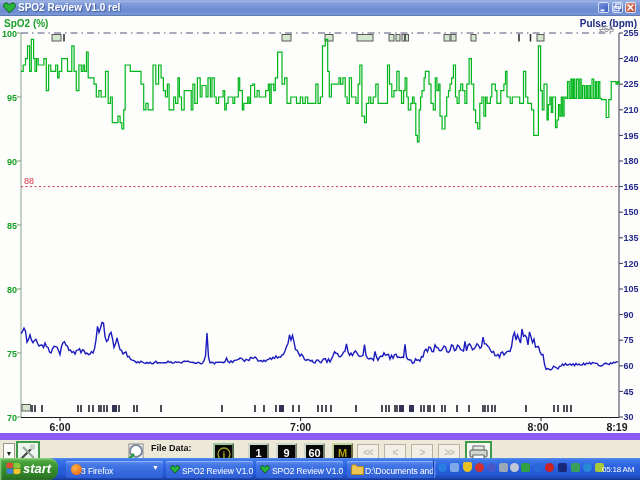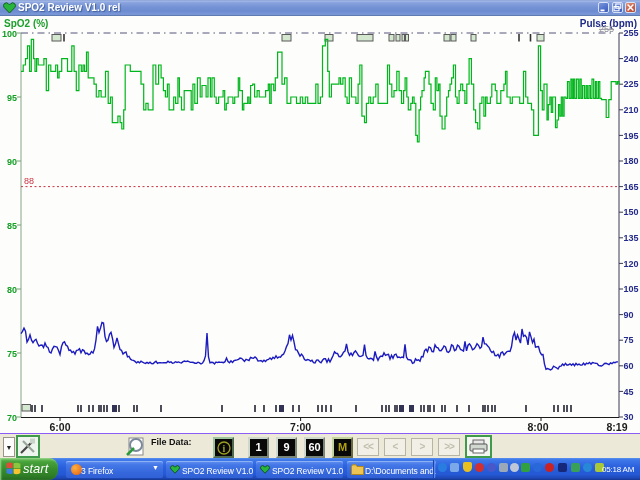"File Data:" #toolbar { border-top: 1px solid #8b5cf6 -> 7px solid #8b5cf6 }
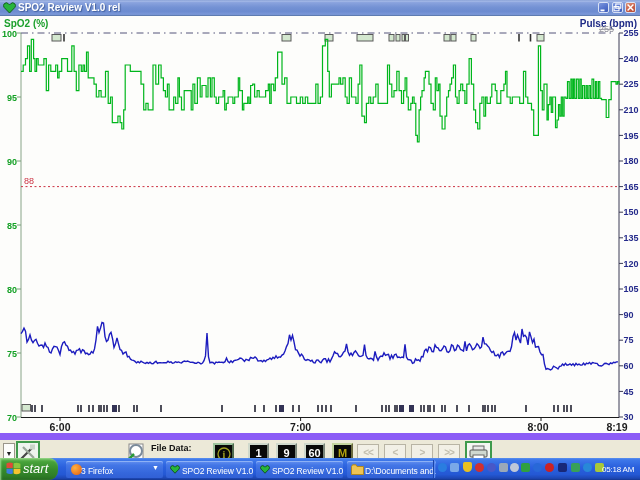"start" #startbtn { font-weight: normal -> bold }
